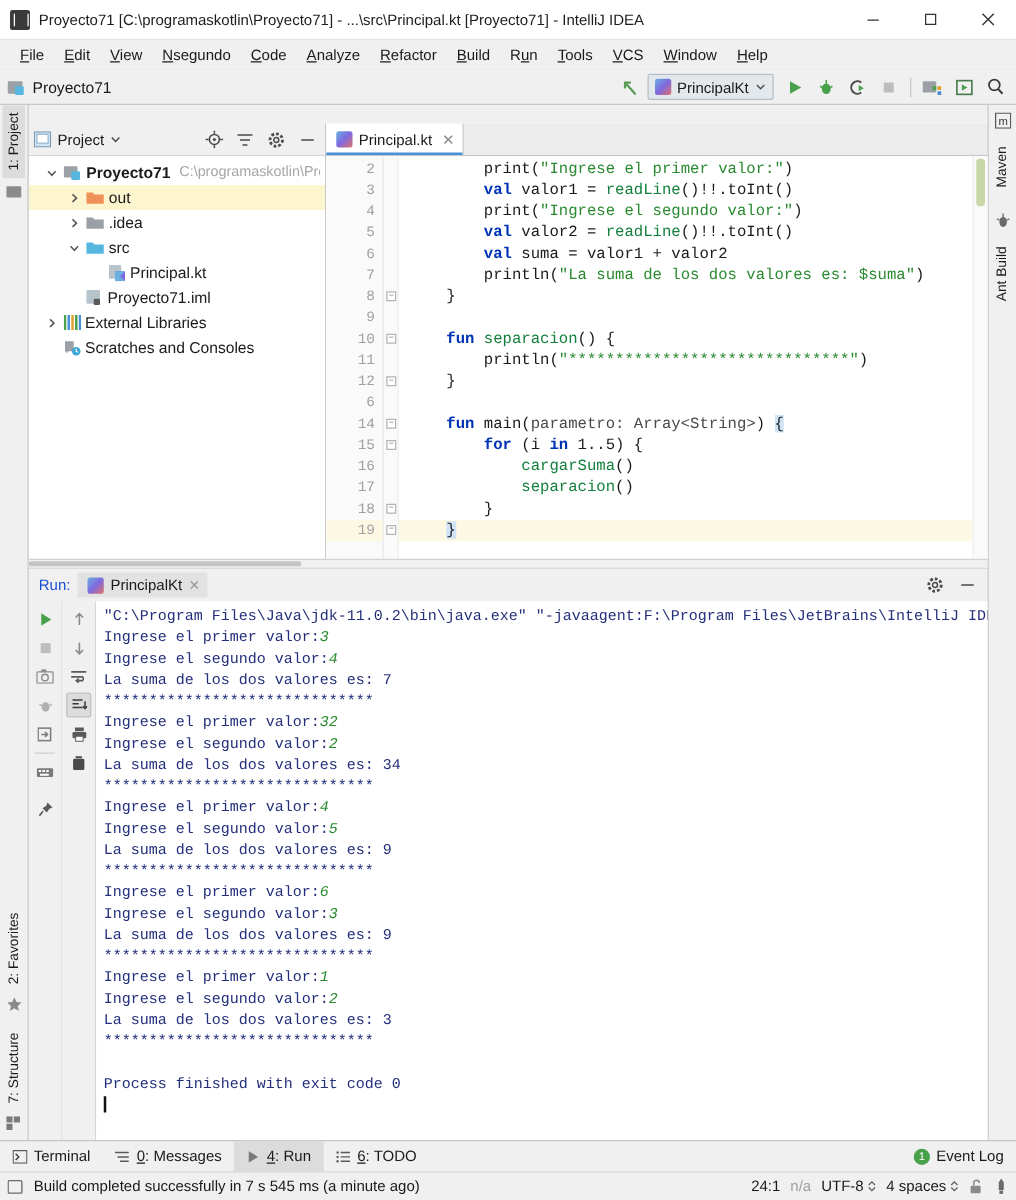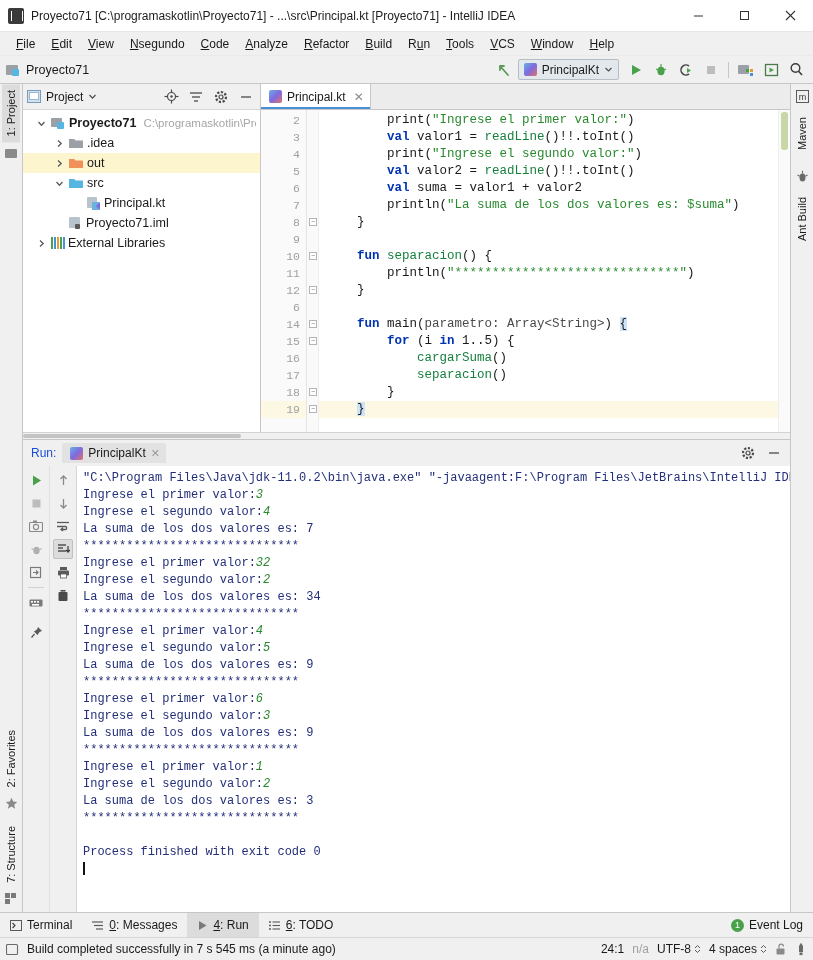"Project" .upper { margin-top: none -> 15px }
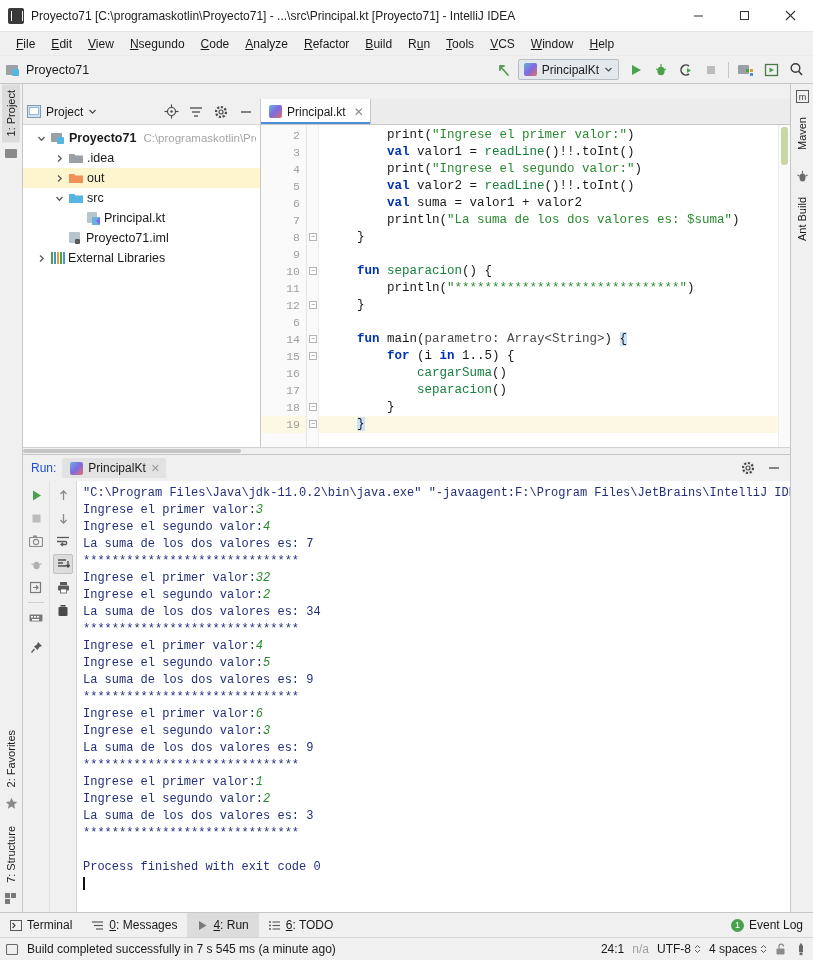".idea" div.trow { order: before "out" -> after "out" }
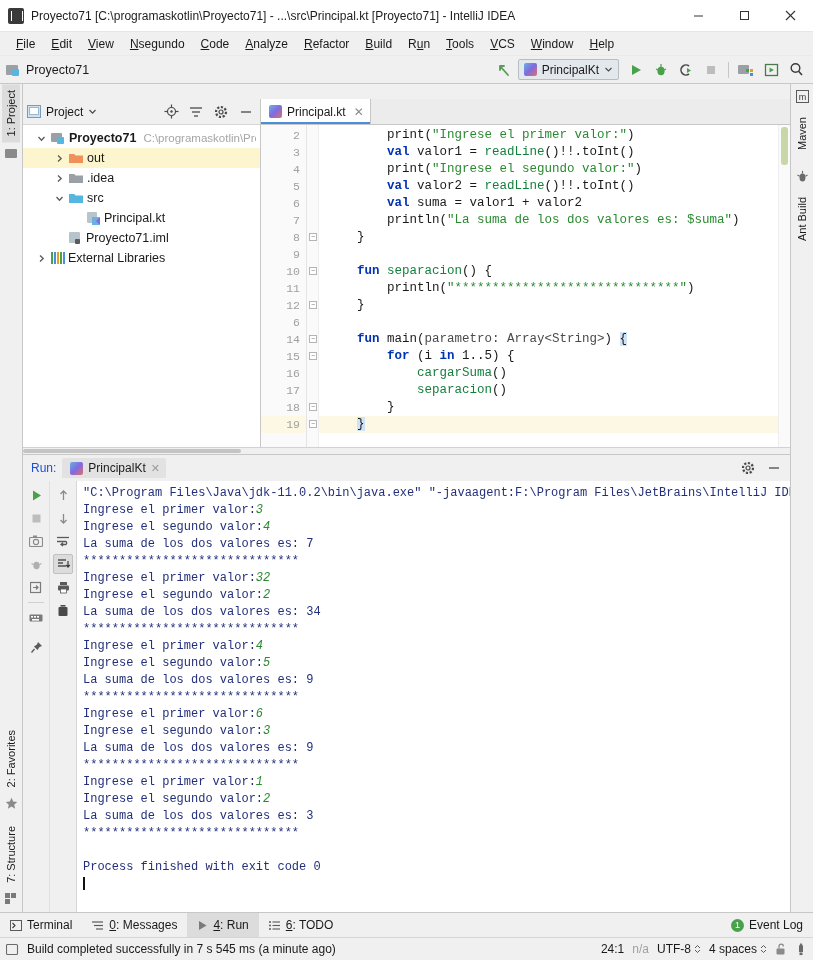"Scratches and Consoles" div.trow { html: none -> <div> <div></div> <div></div> <span> <svg> <path></path> <path></path> <circle></circle> <path></path> </svg> </span> <span>Scratches and Consoles</span> </div> }
